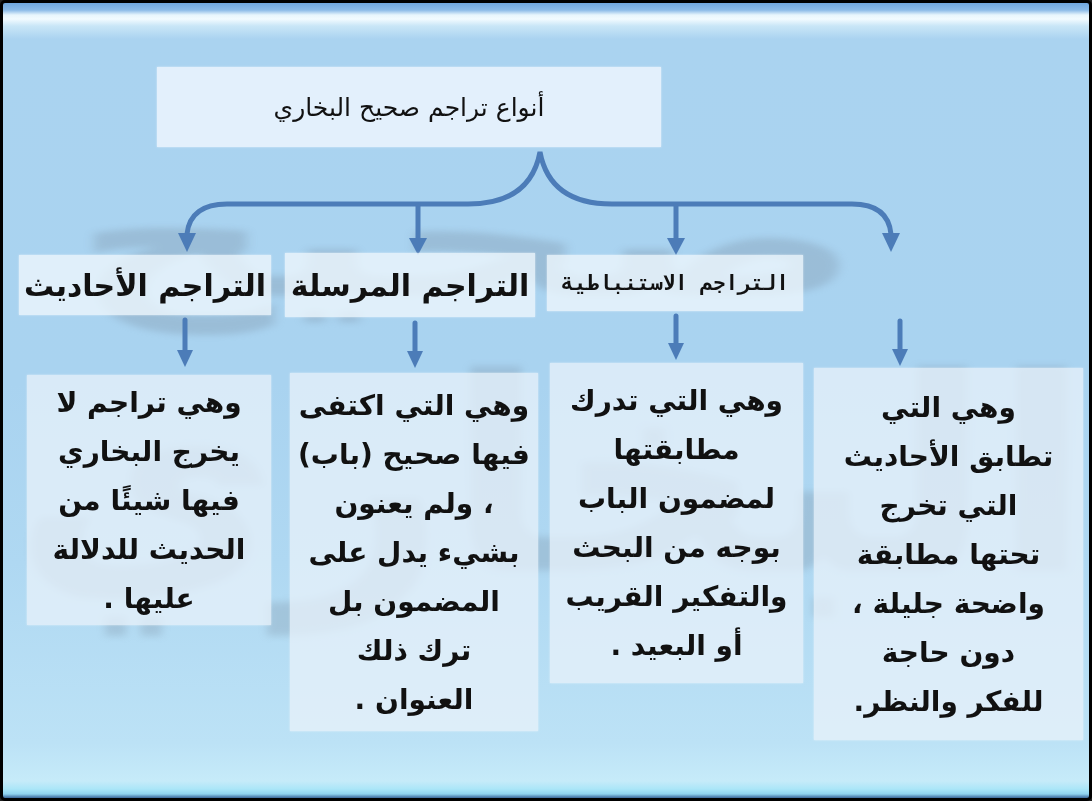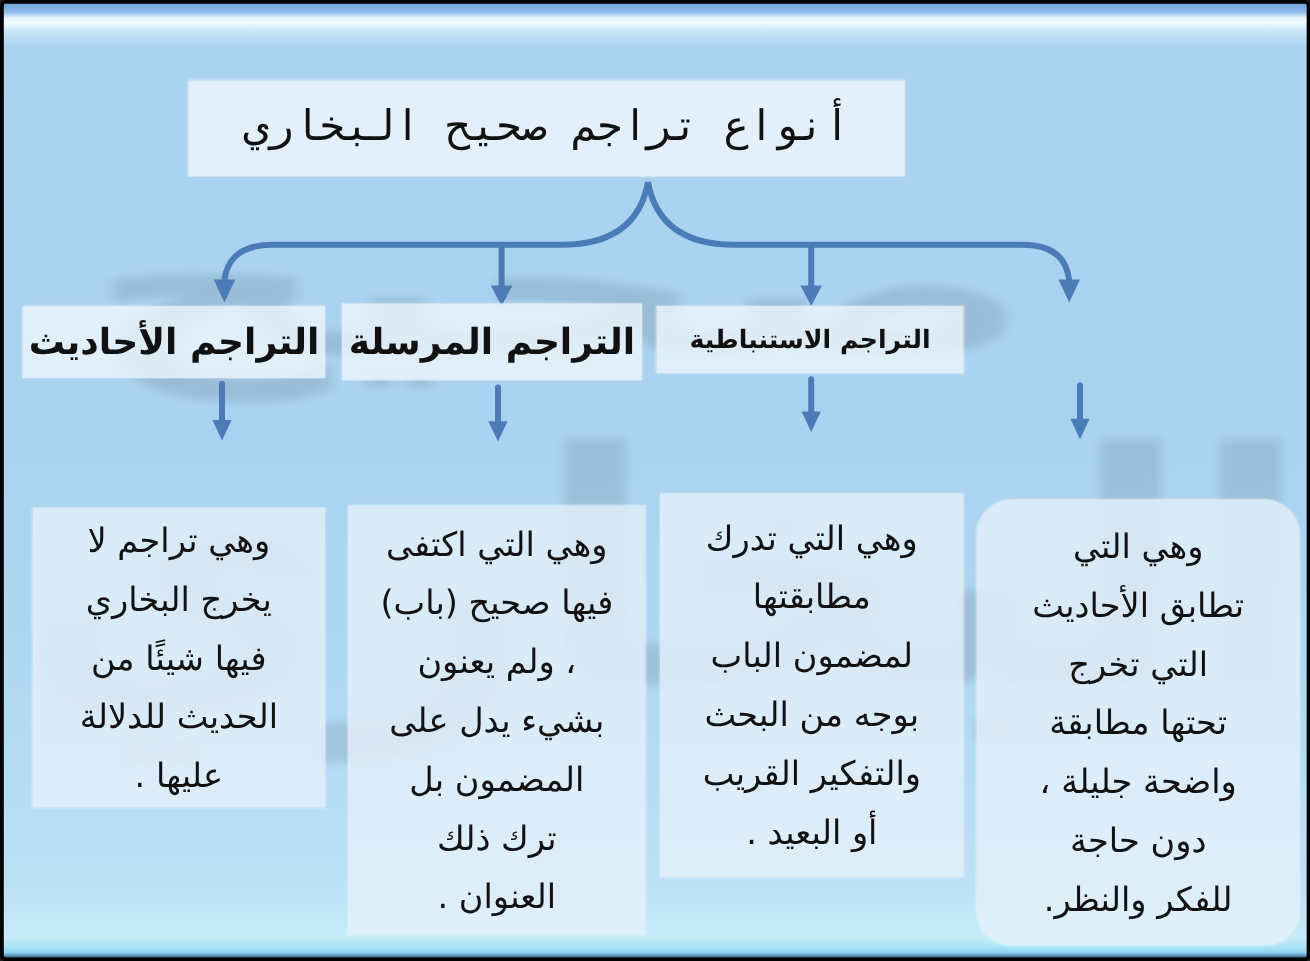"أنواع تراجم صحيح البخاري" .title-box { font-family: Liberation Mono, monospace -> none; font-size: 35px -> 25px; width: 597px -> 504px }
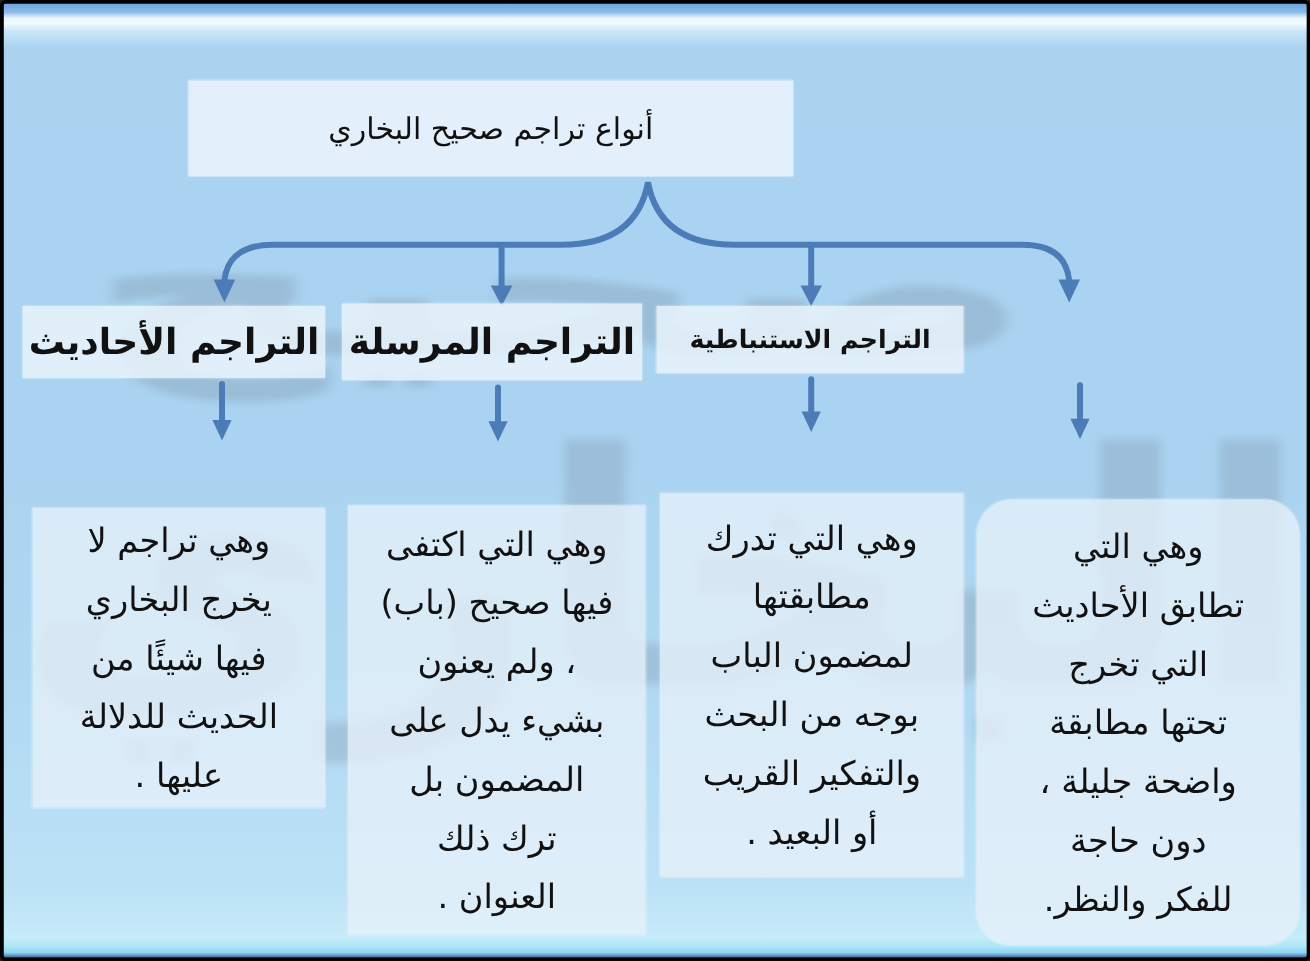"التراجم الاستنباطية" .hdr-3 { font-family: none -> Liberation Mono, monospace }
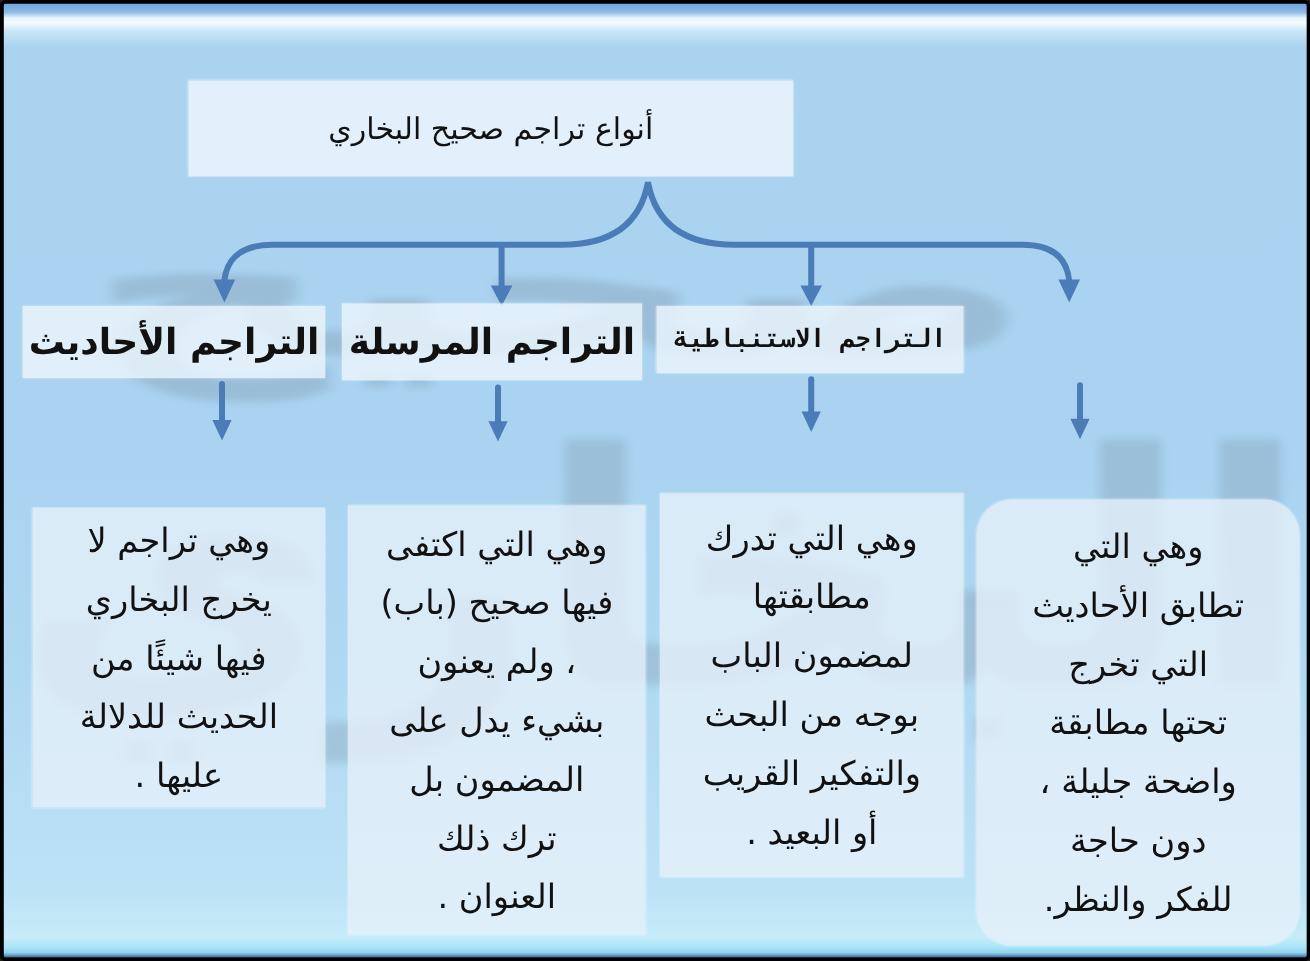"وهي تراجم لا" .desc { font-weight: normal -> bold; margin-top: 48px -> none }
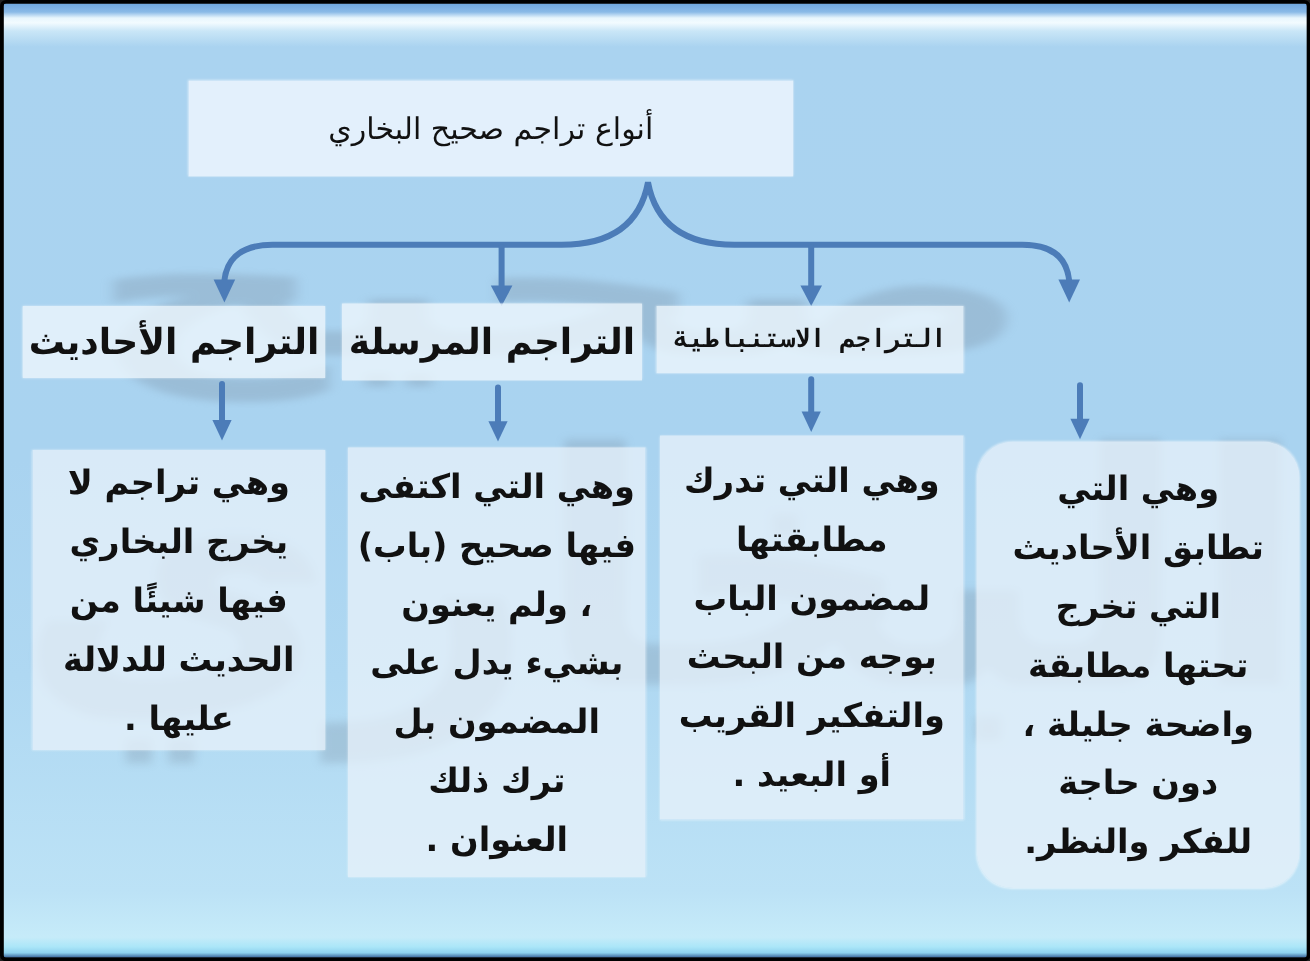"وهي التي" .desc-4 { border-radius: 30px -> none }
